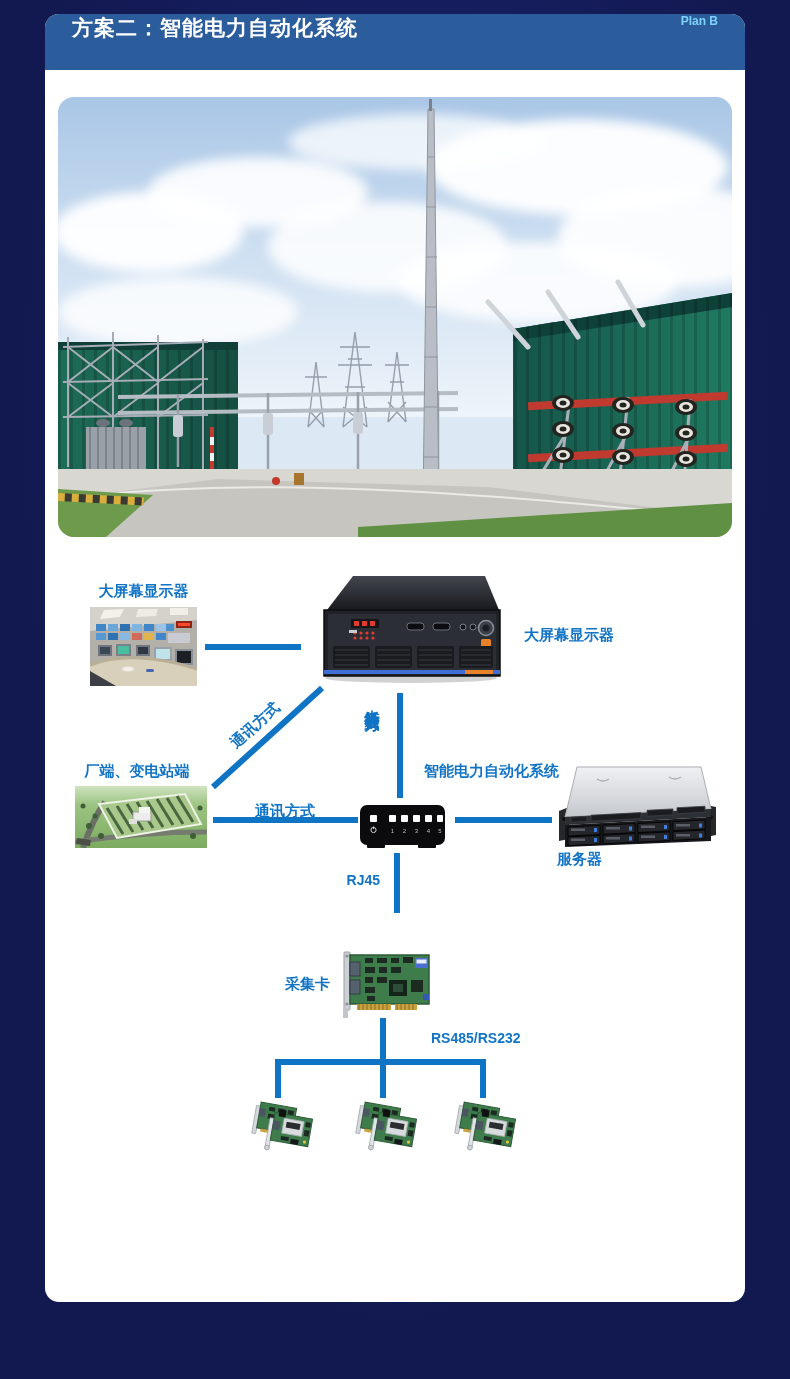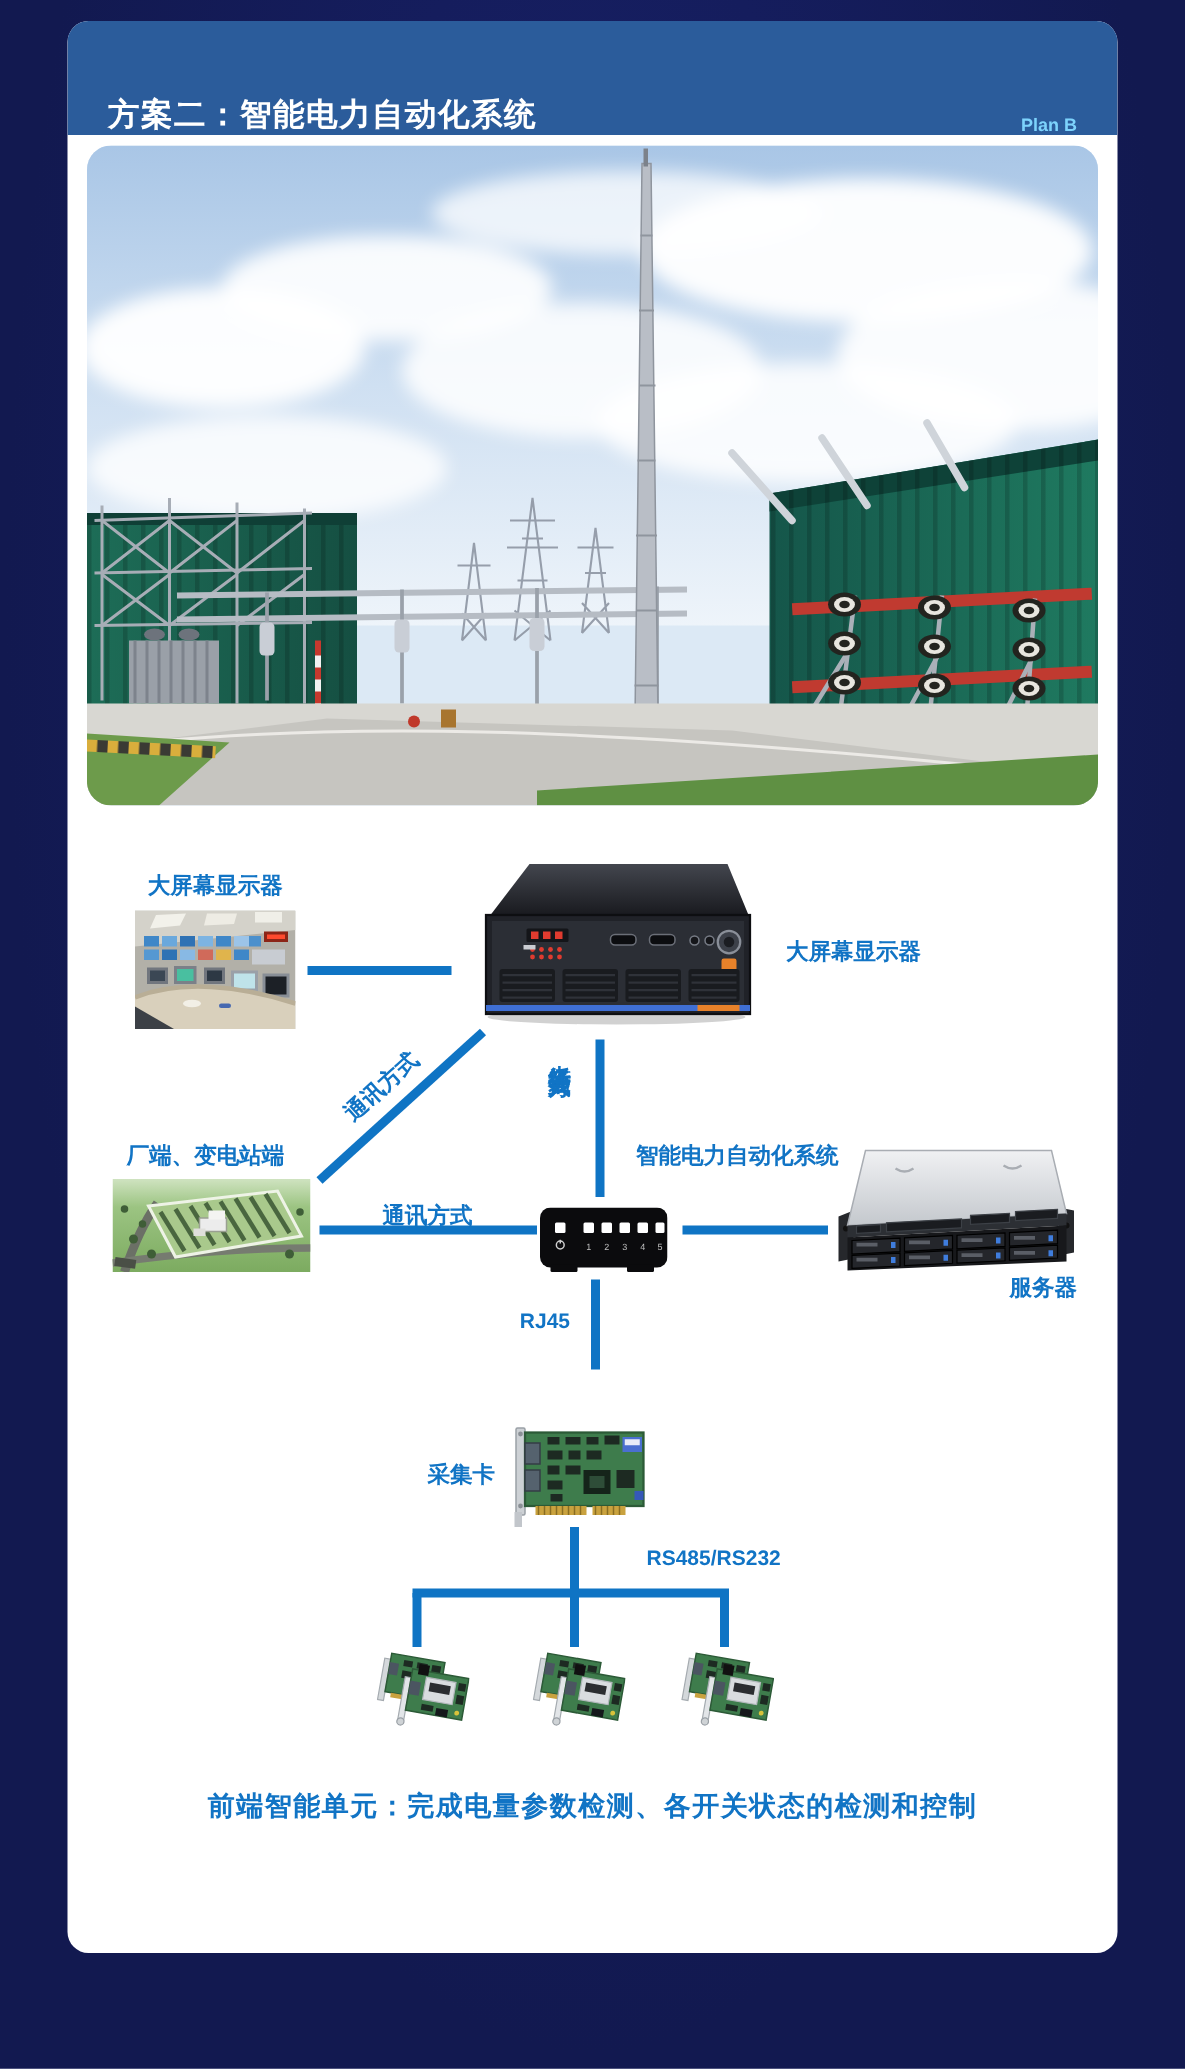"方案二：智能电力自动化系统" .header-band { align-items: flex-end -> flex-start; height: 76px -> 56px }
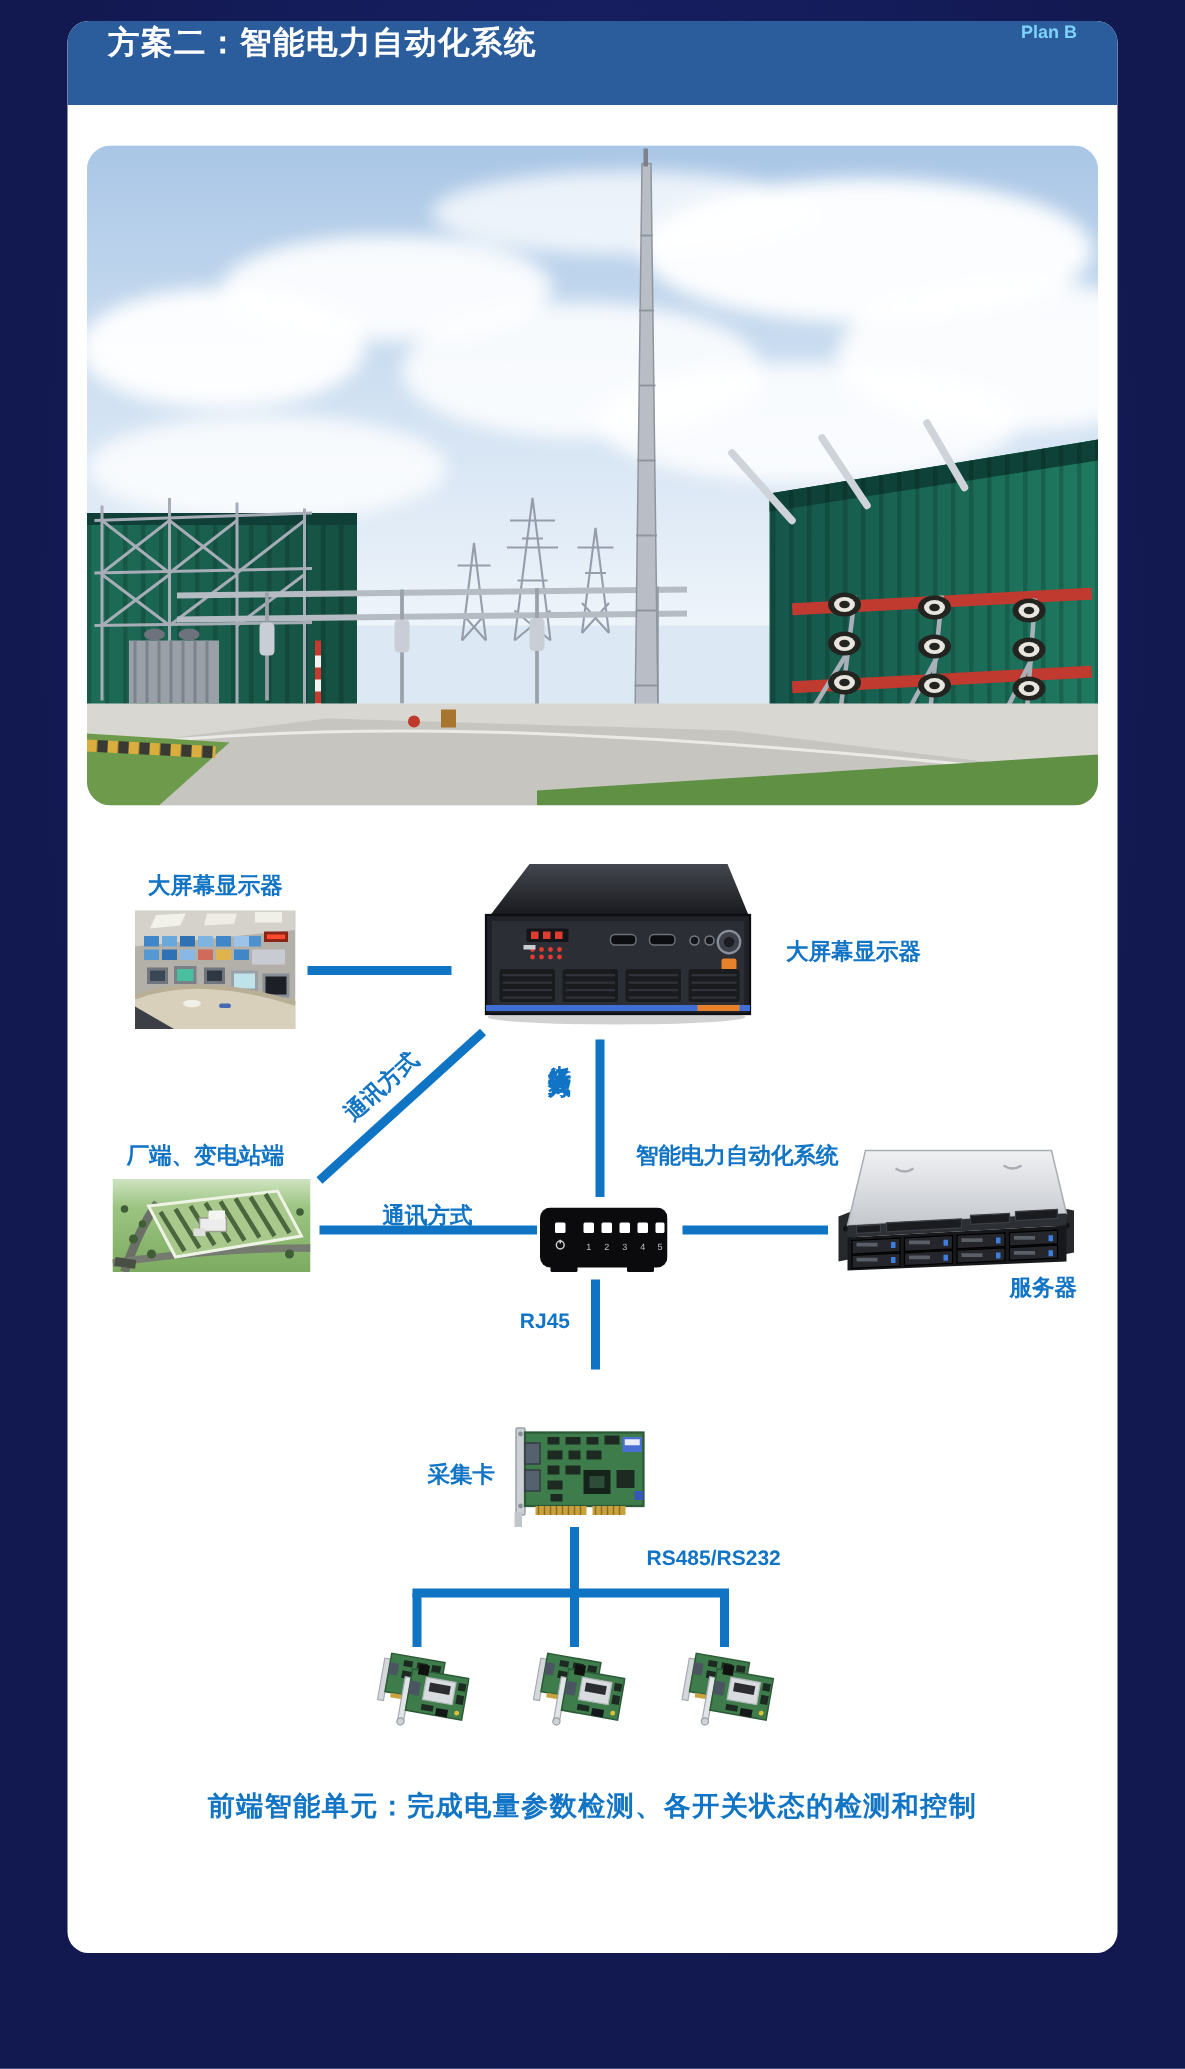"服务器" .lbl-server { text-align: right -> left }
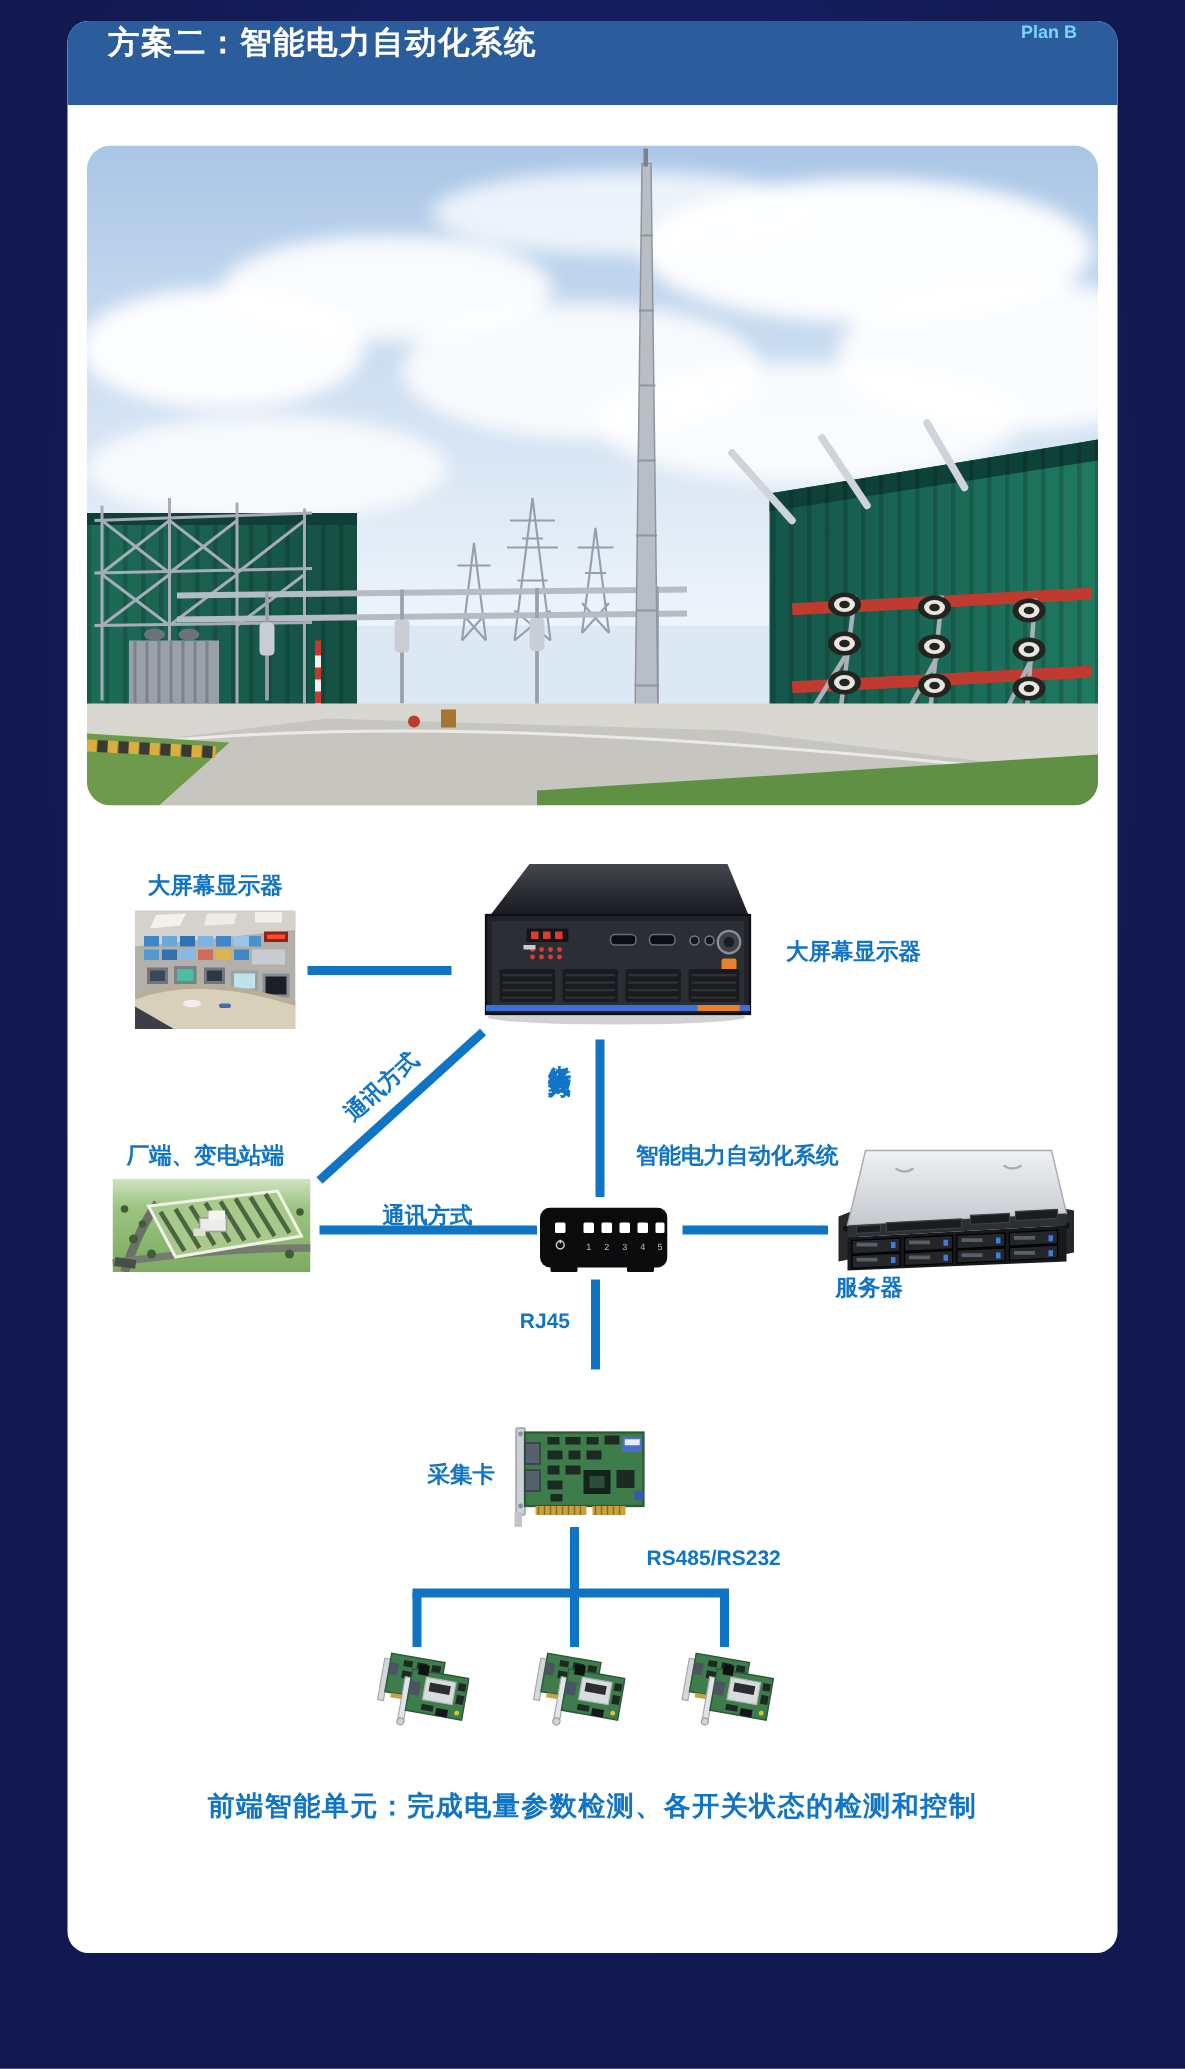"前端智能单元：完成电量参数检测、各开关状态的检测和控制" div.footer-note { html: <div>前端智能单元：完成电量参数检测、各开关状态的检测和控制</div> -> none }
